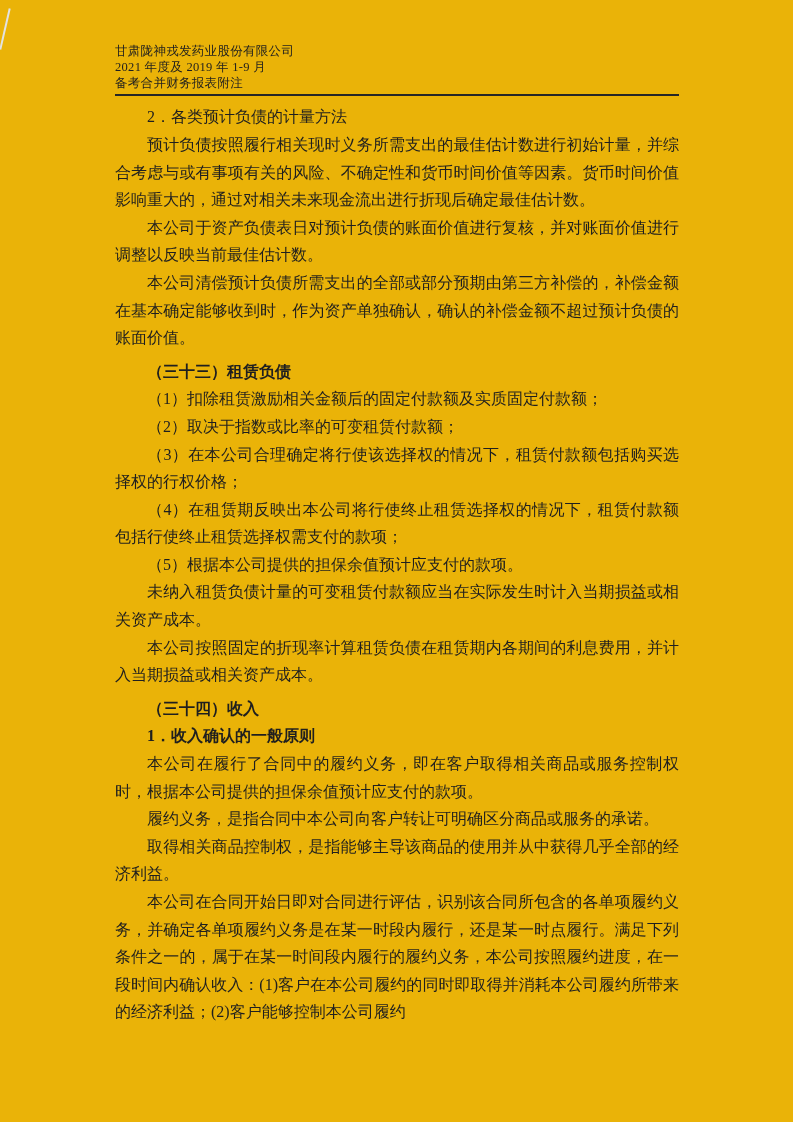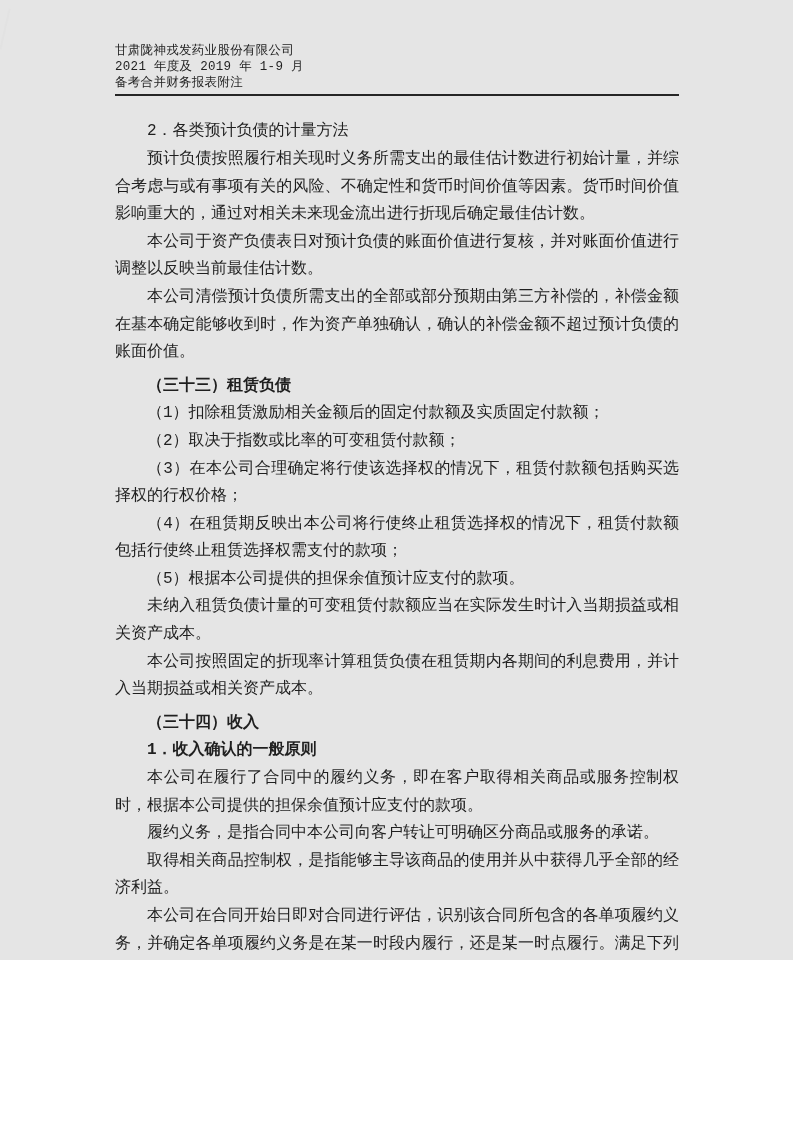"甘肃陇神戎发药业股份有限公司" .page { background: #e5e5e5 -> #eab308; font-family: Liberation Mono, monospace -> Liberation Serif, serif; height: 960px -> 1122px }
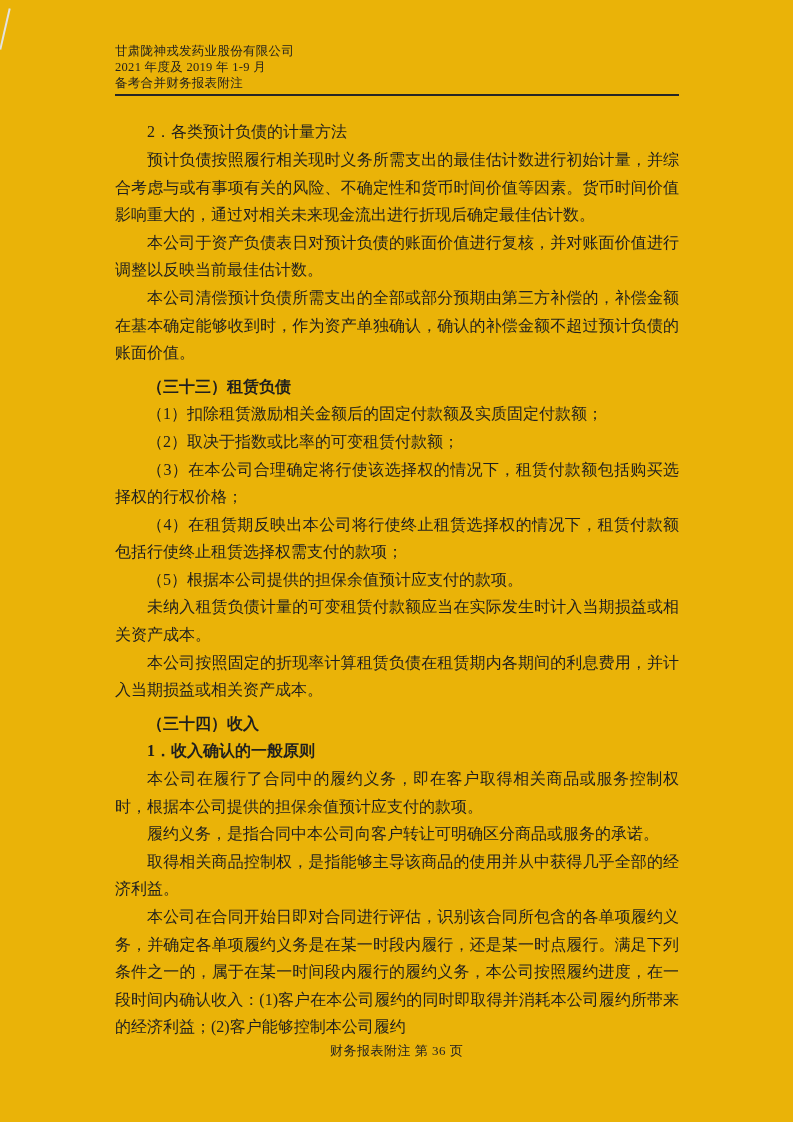"2．各类预计负债的计量方法" .subheading { margin-top: 22px -> 7px }
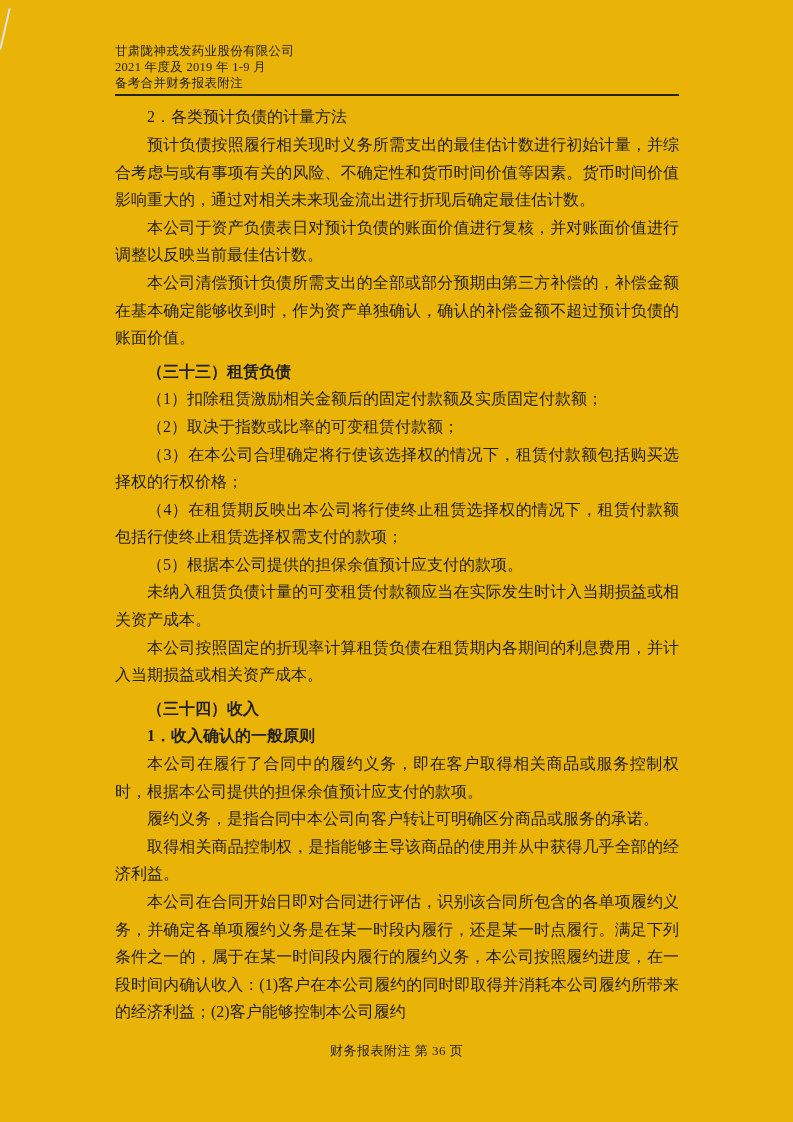"财务报表附注 第 36 页" div.doc-footer { html: <div>财务报表附注 第 36 页</div> -> none }
